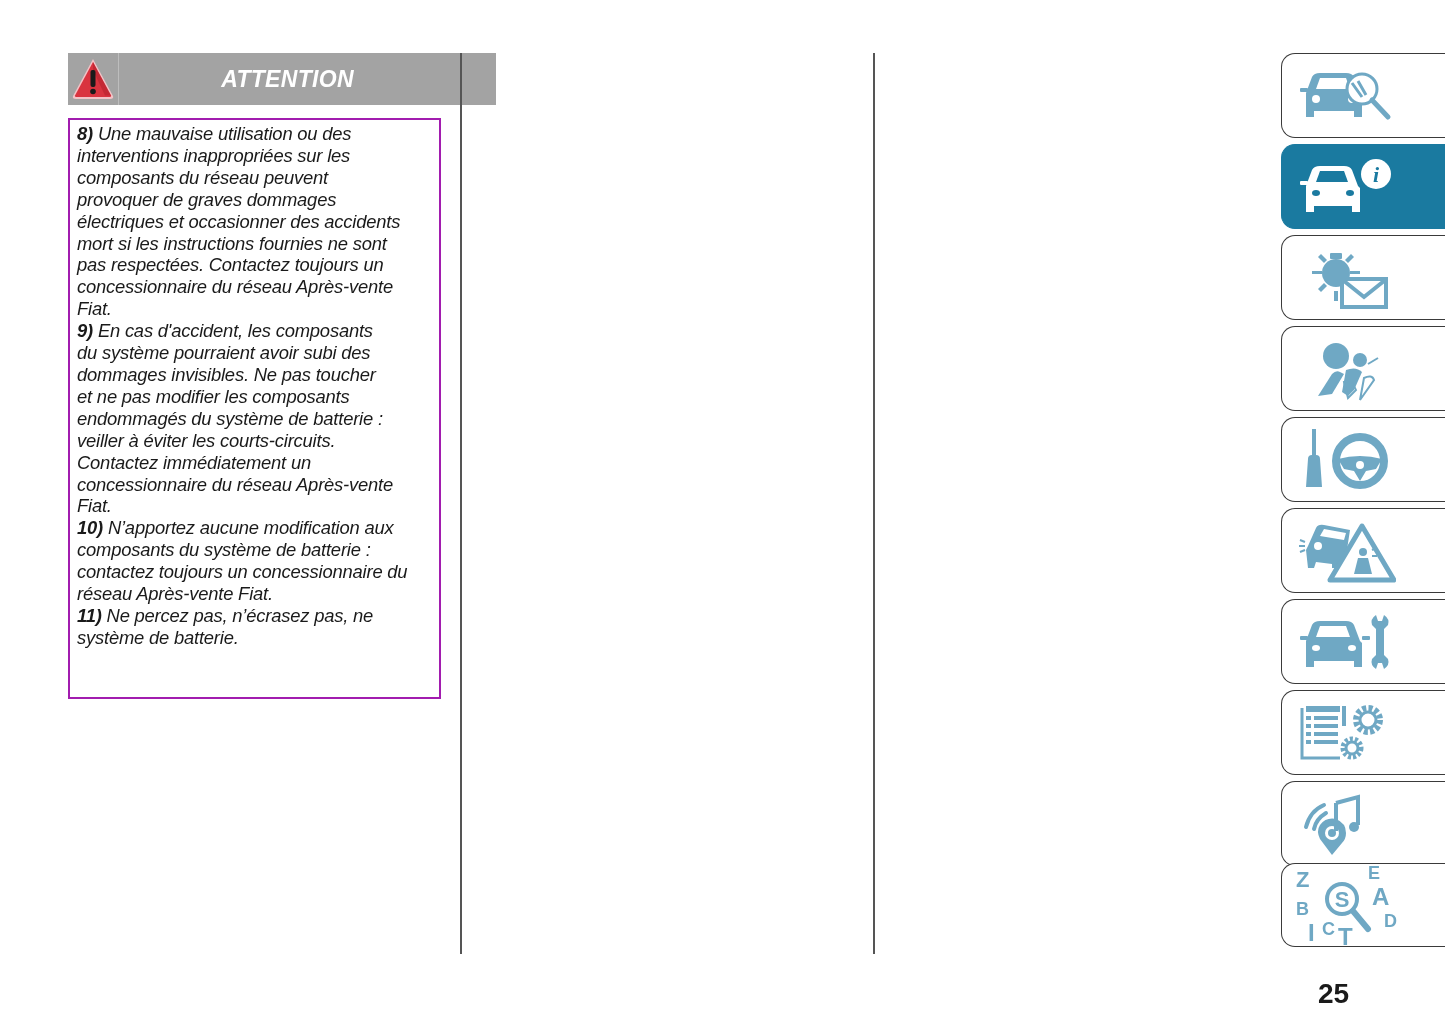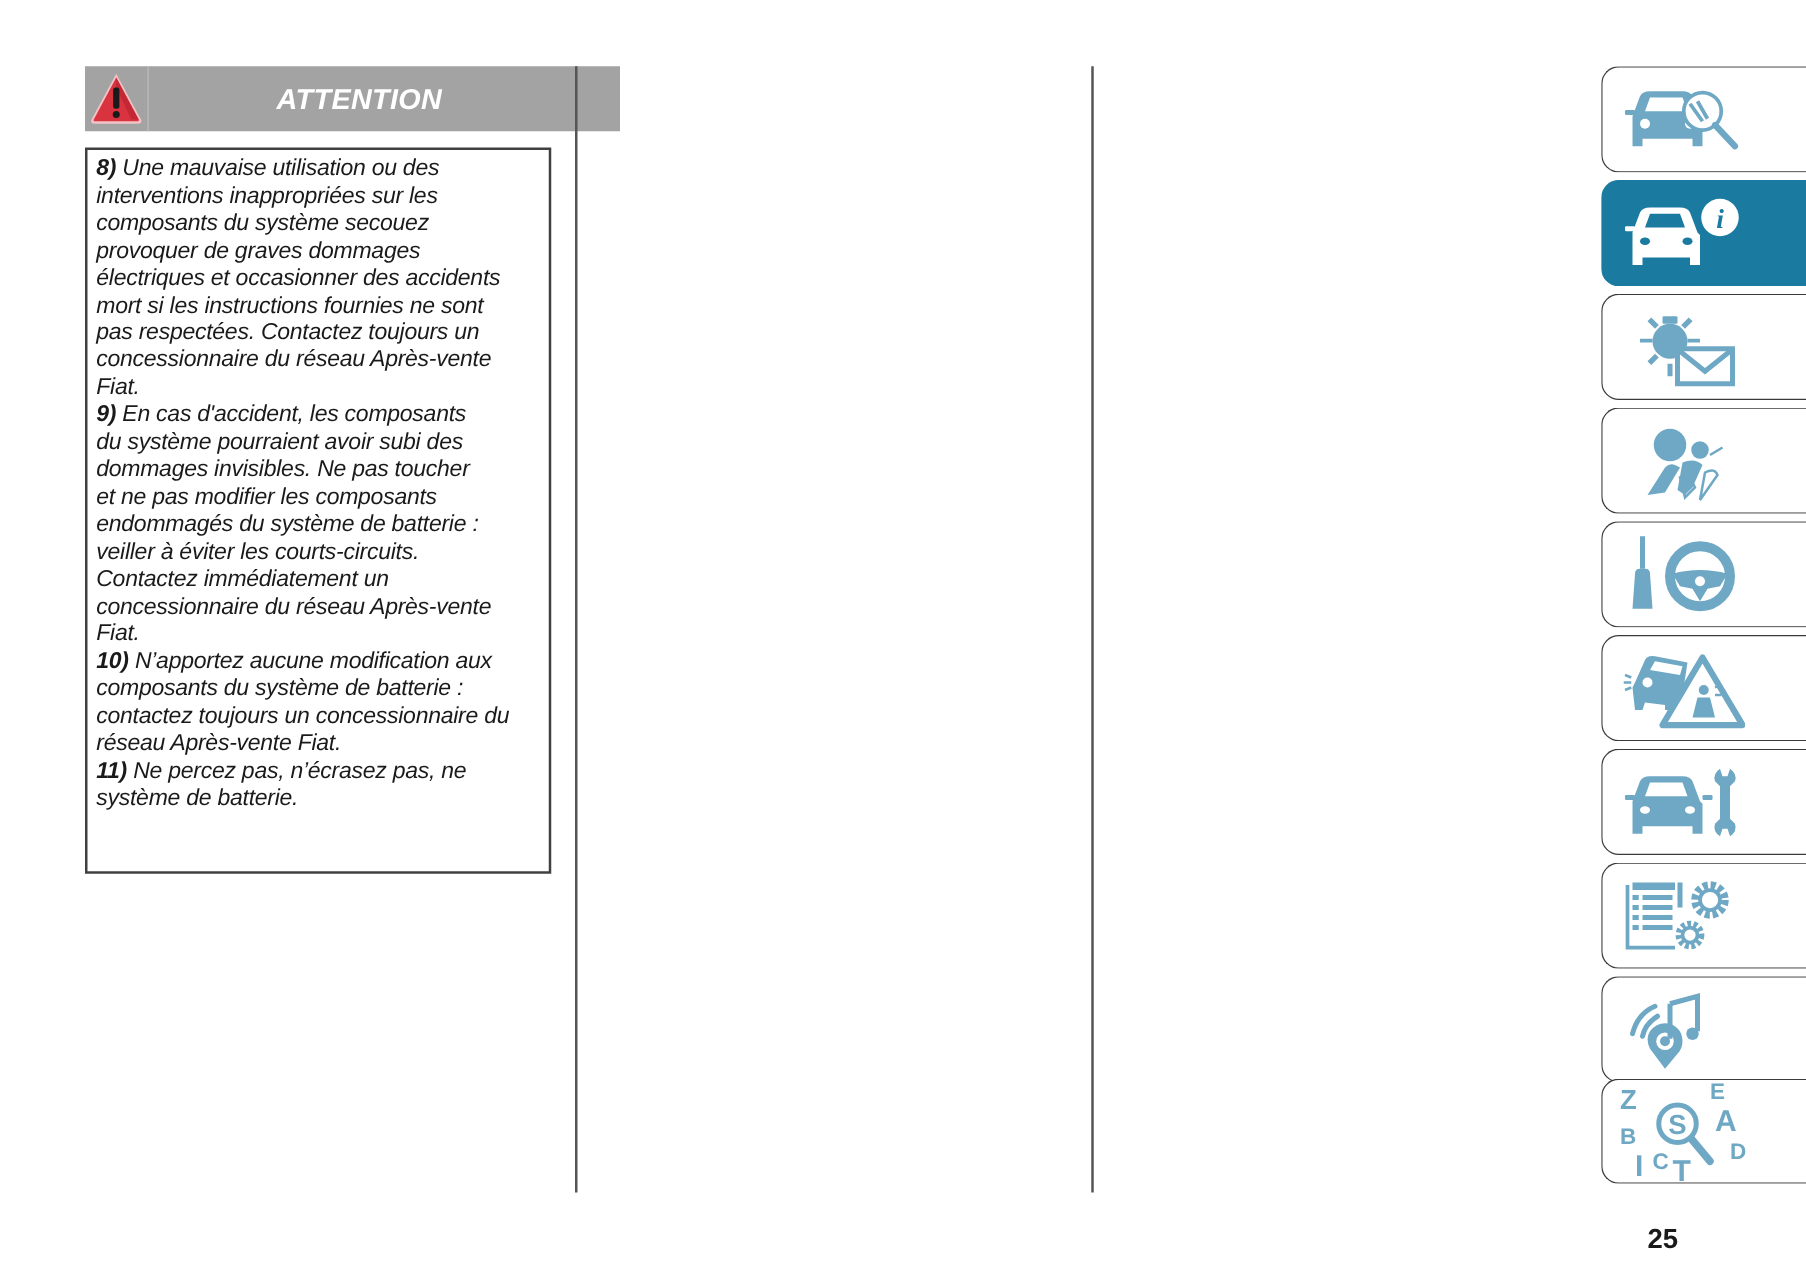"8) Une mauvaise utilisation ou" .warn-box { border: 2px solid #404040 -> 2px solid #a21caf }
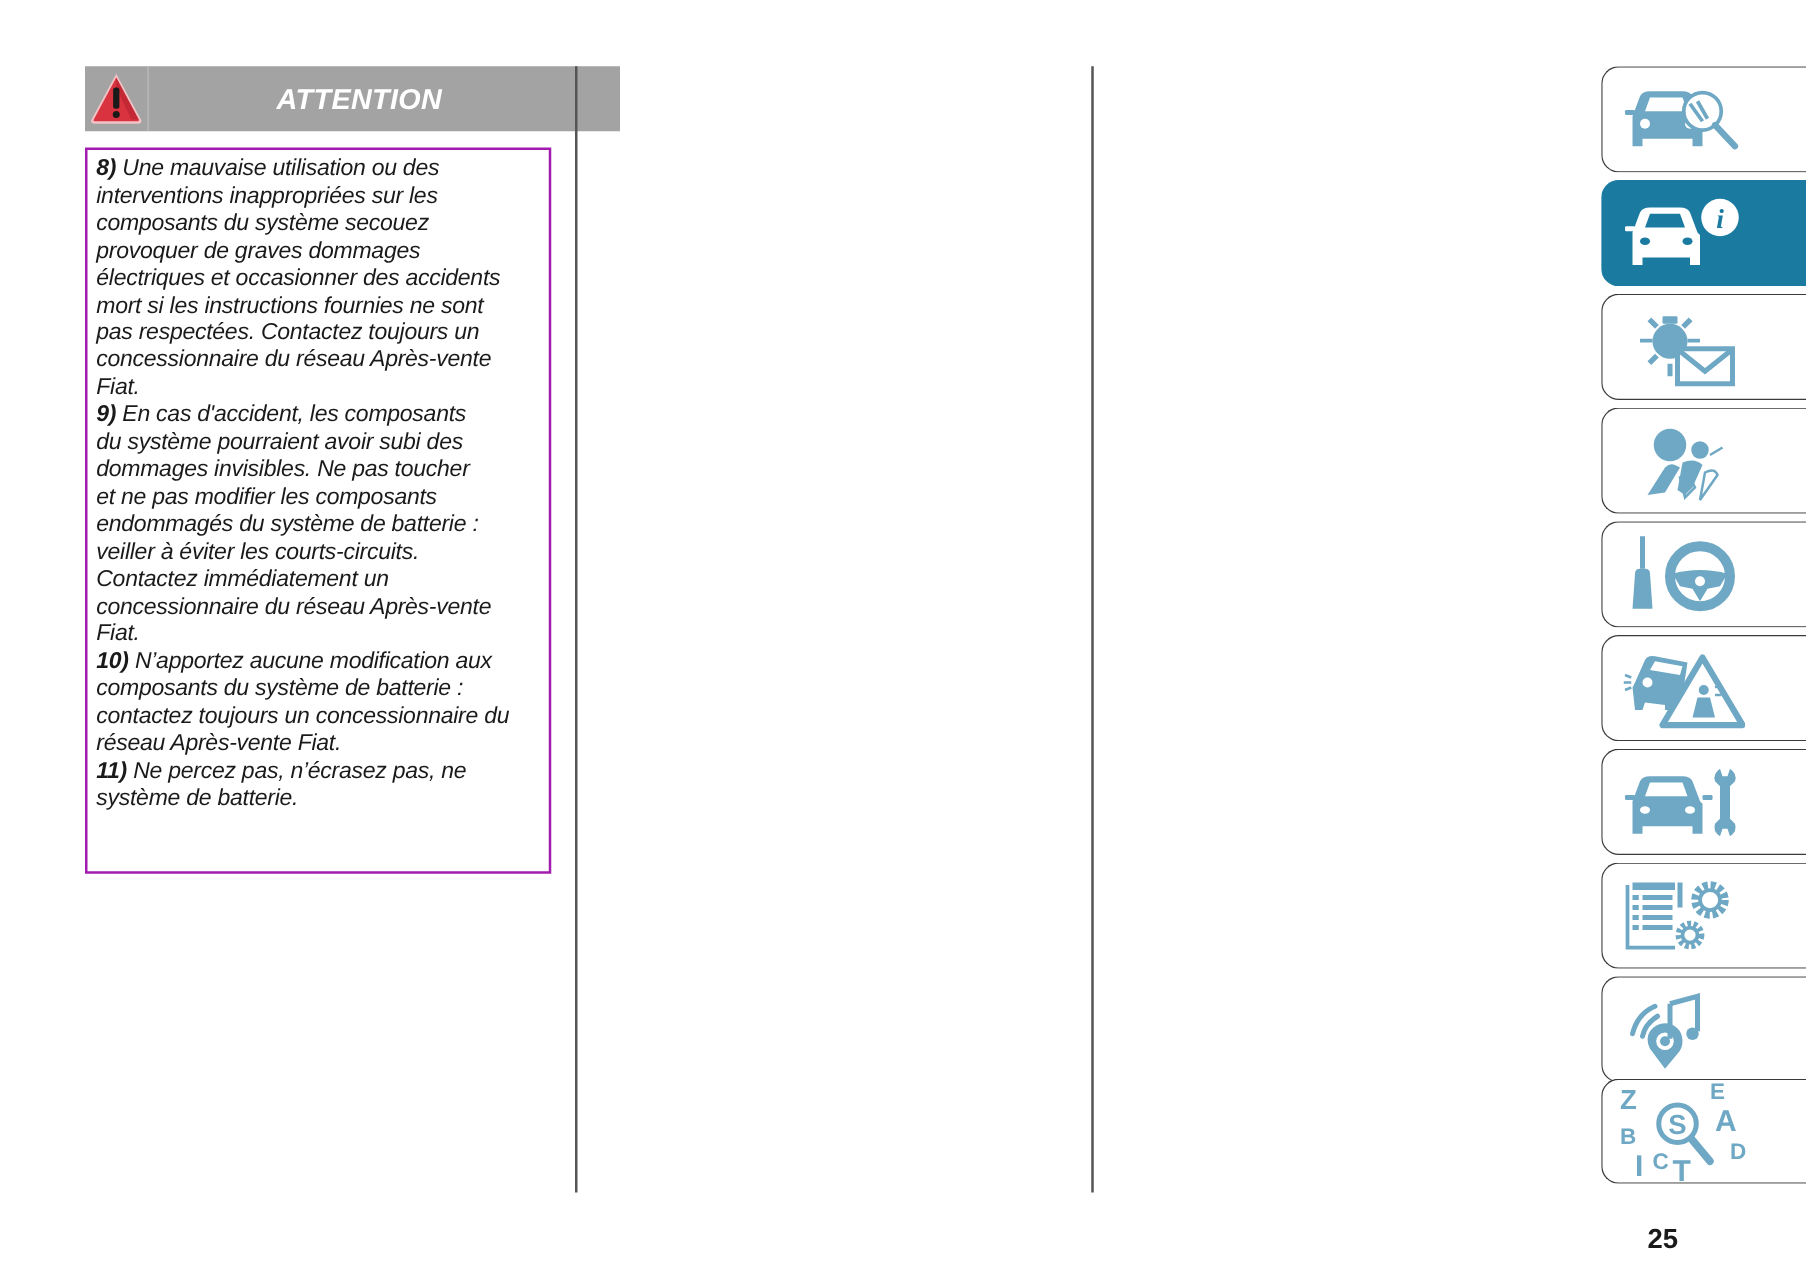"composants du système secouez" span.line { text: système secouez -> réseau peuvent }
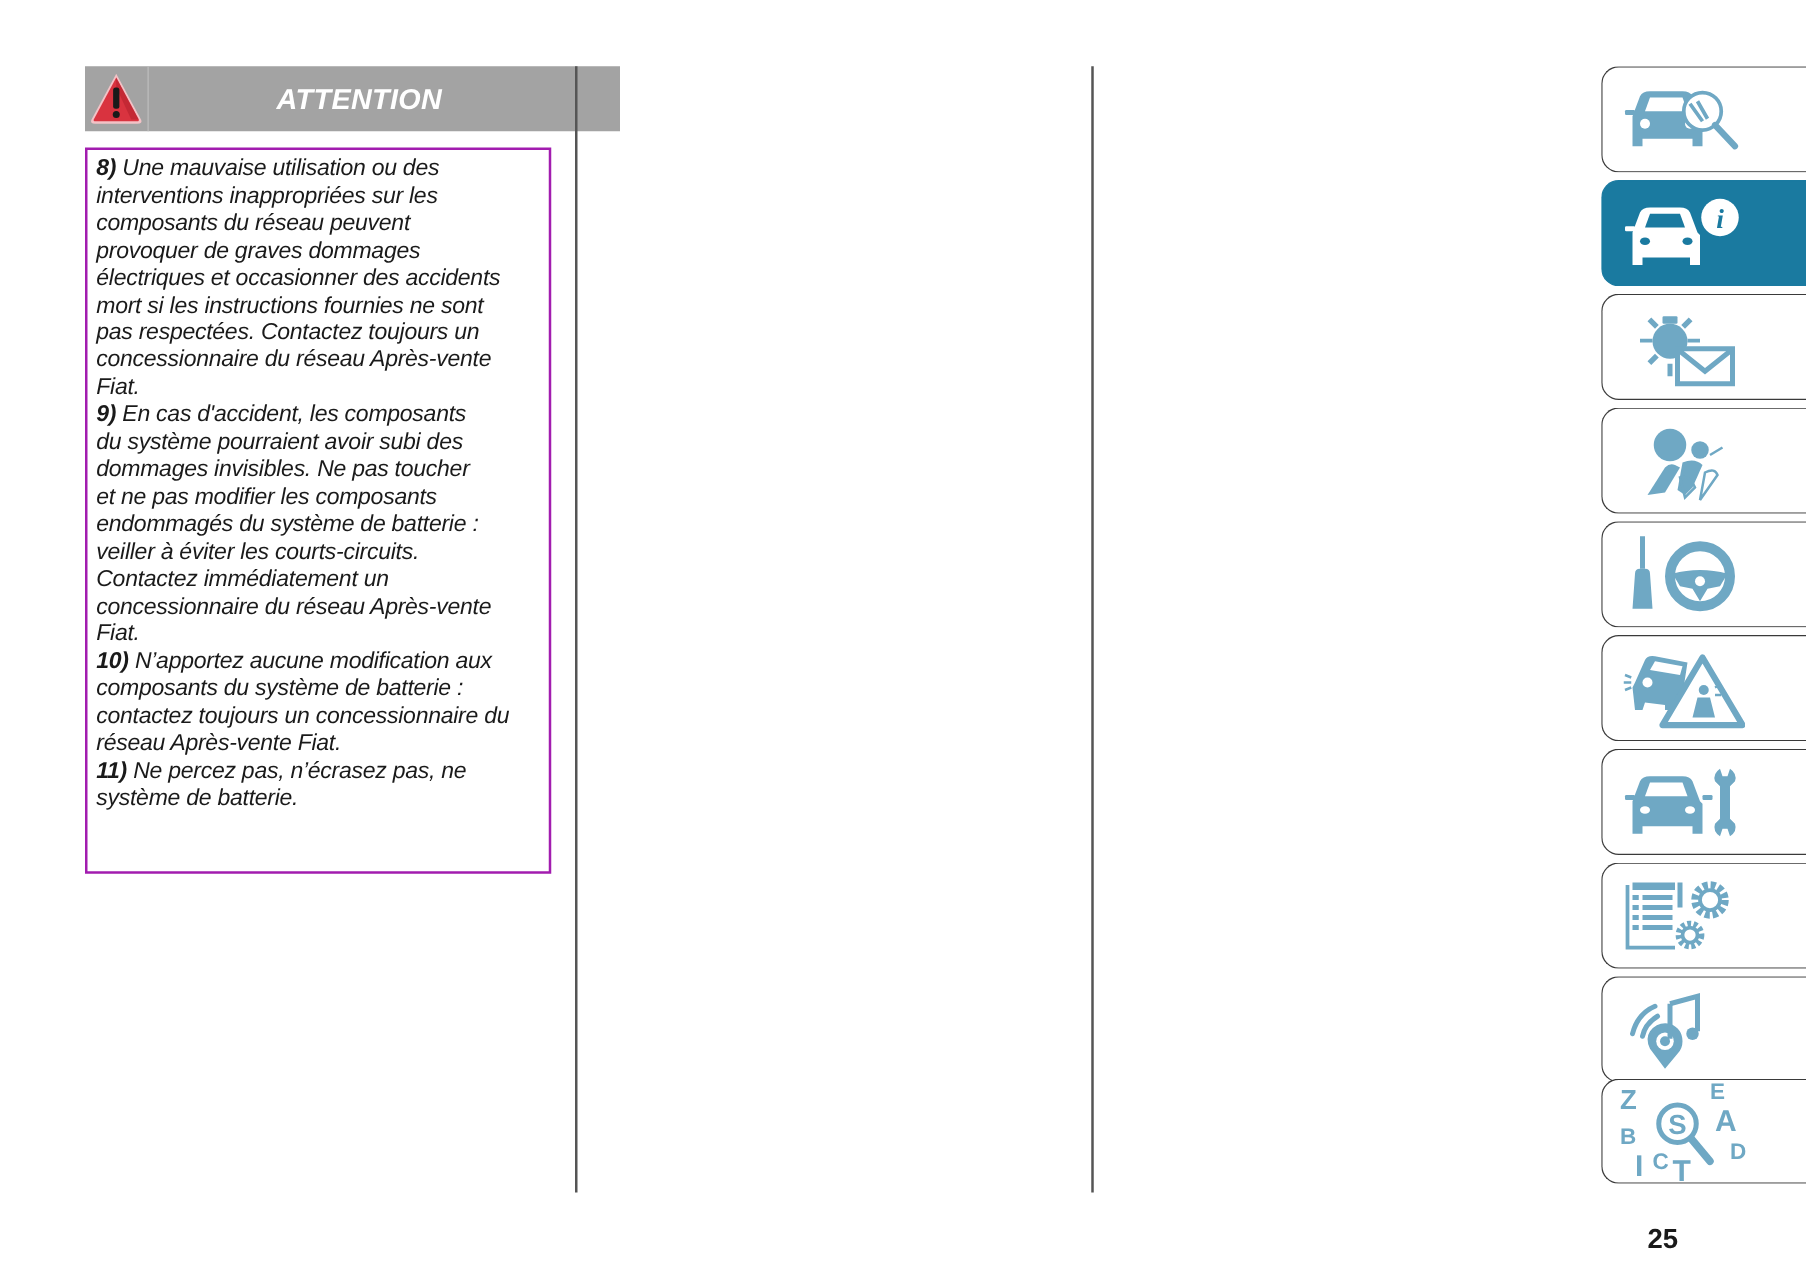"25" .page-number { font-size: 22px -> 28px }
